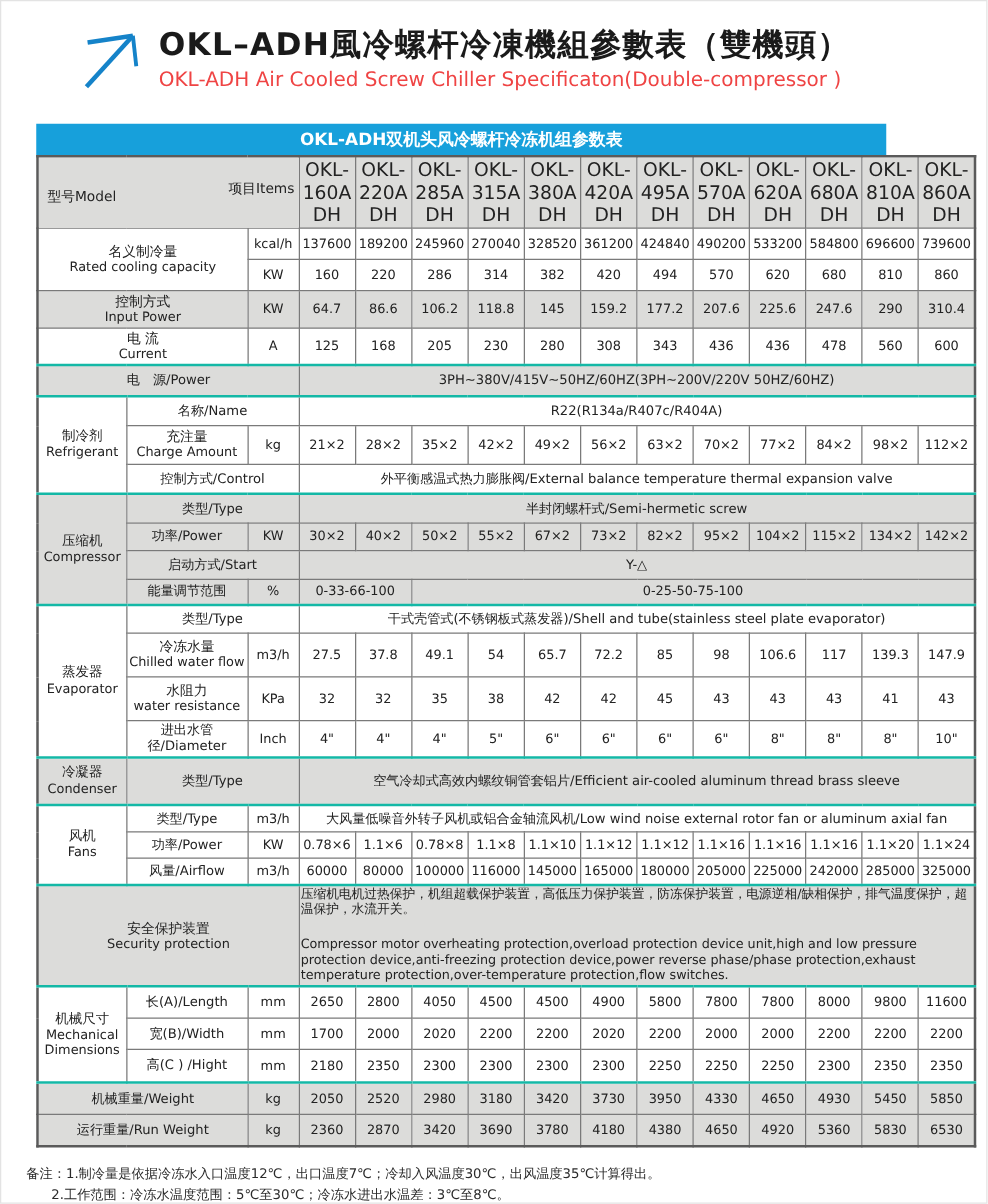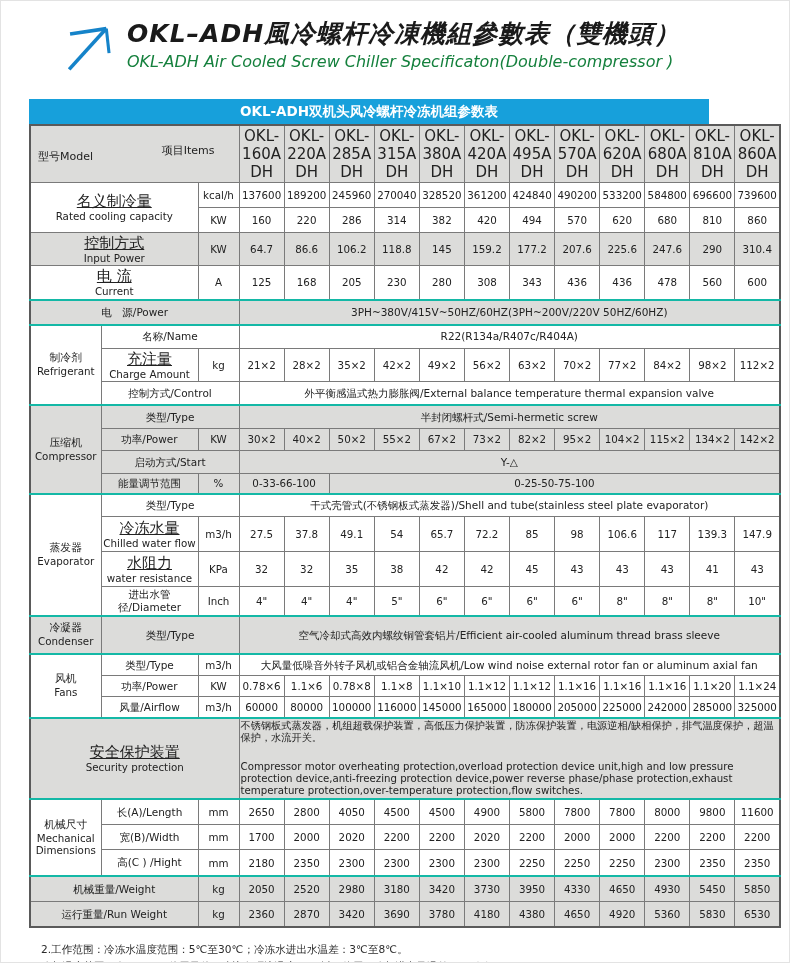"OKL–ADH風冷螺杆冷凍機組參數表（雙機頭）" .hdr { align-items: center -> flex-end; font-style: italic -> none }
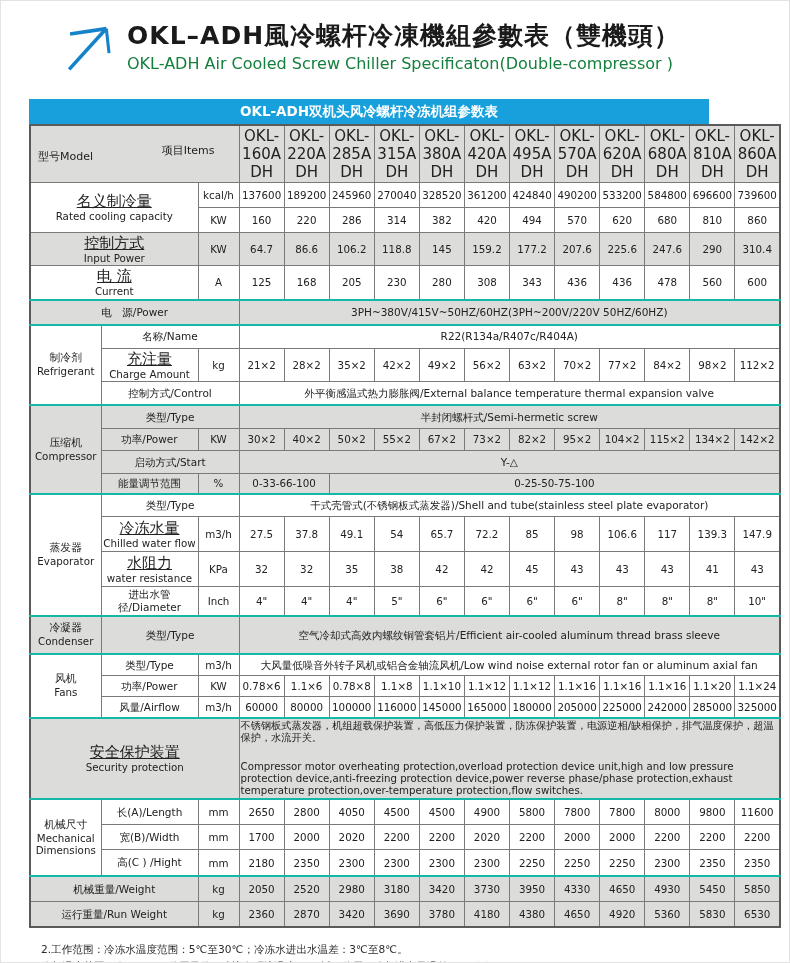"OKL-ADH Air Cooled Screw Chiller" .title-en { color: #15803d -> #ef4444 }
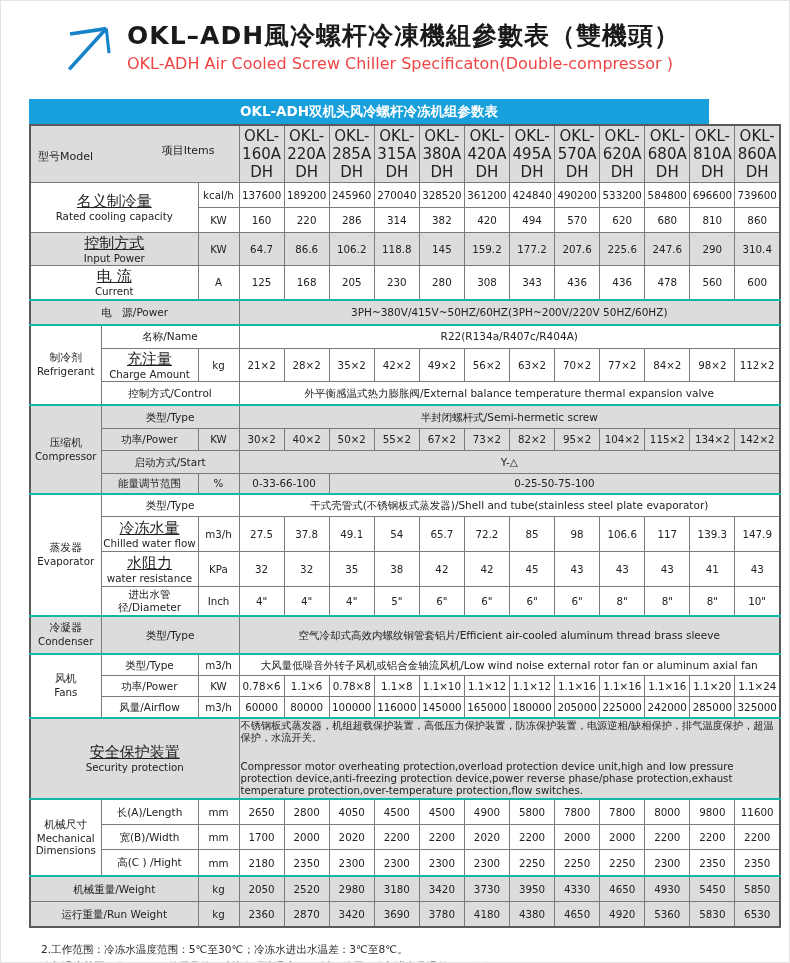"项目Items" .c-items { right: 24px -> 3px }
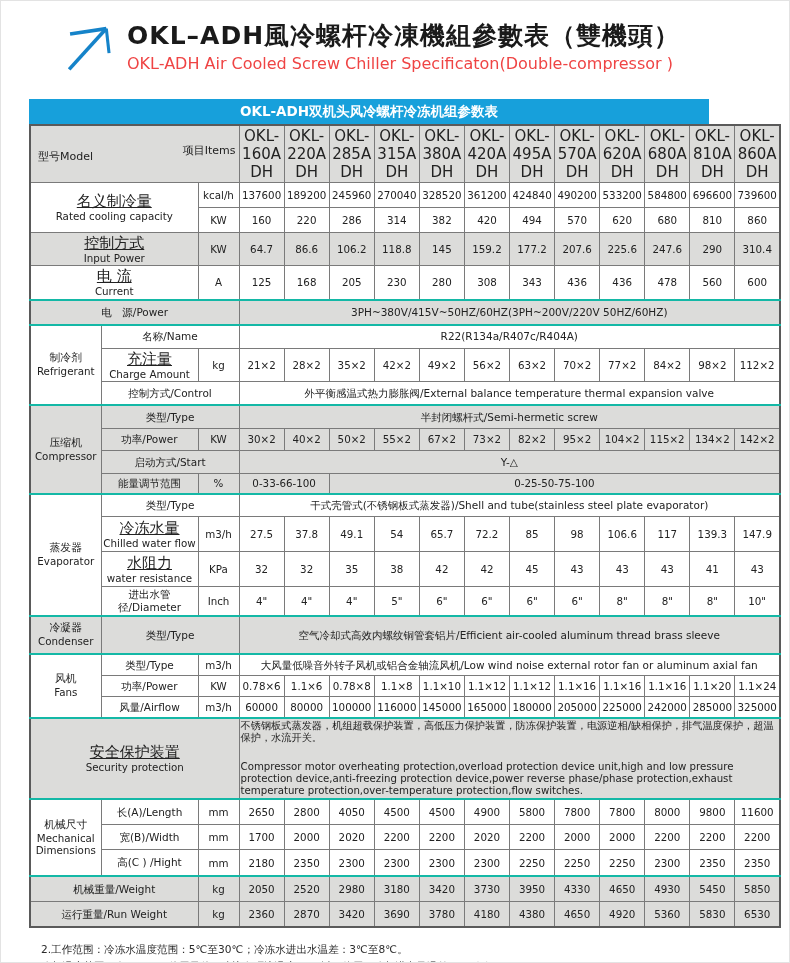"名义制冷量" .lab .cn { font-size: 15px -> 11px; text-decoration: underline -> none }
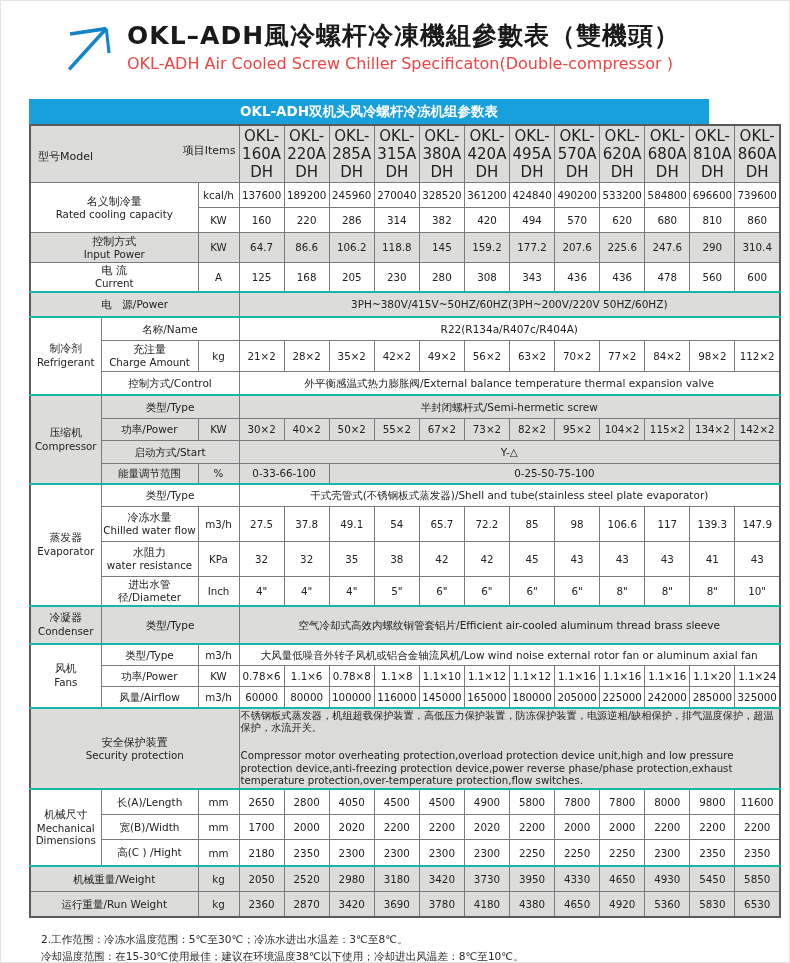"不锈钢板式蒸发器，机组超载保护装置，高低压力保护装置，防冻保护装置，电源逆相/缺" div.lt-cn { text: 不锈钢板式蒸发器 -> 压缩机电机过热保护 }
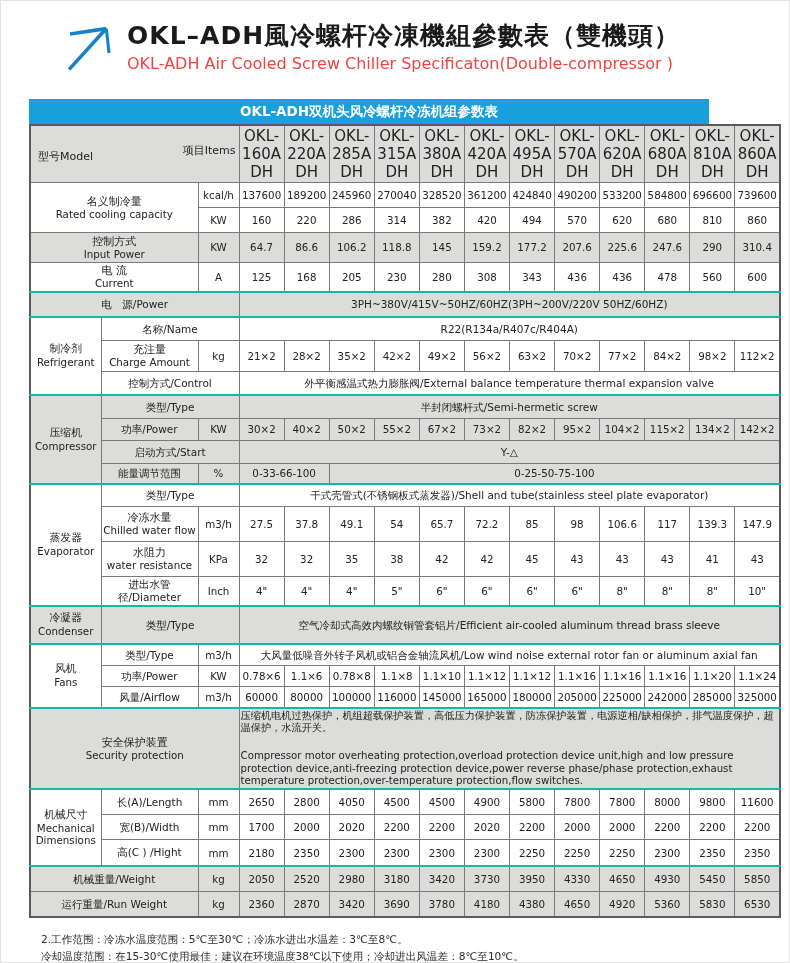"备注：1.制冷量是依据冷冻水入口温度12℃，出口温度7℃；冷却入风温度30℃，出" p { html: none -> <p>备注：1.制冷量是依据冷冻水入口温度12℃，出口温度7℃；冷却入风温度30℃，出风温度35℃计算得出。</p> }
